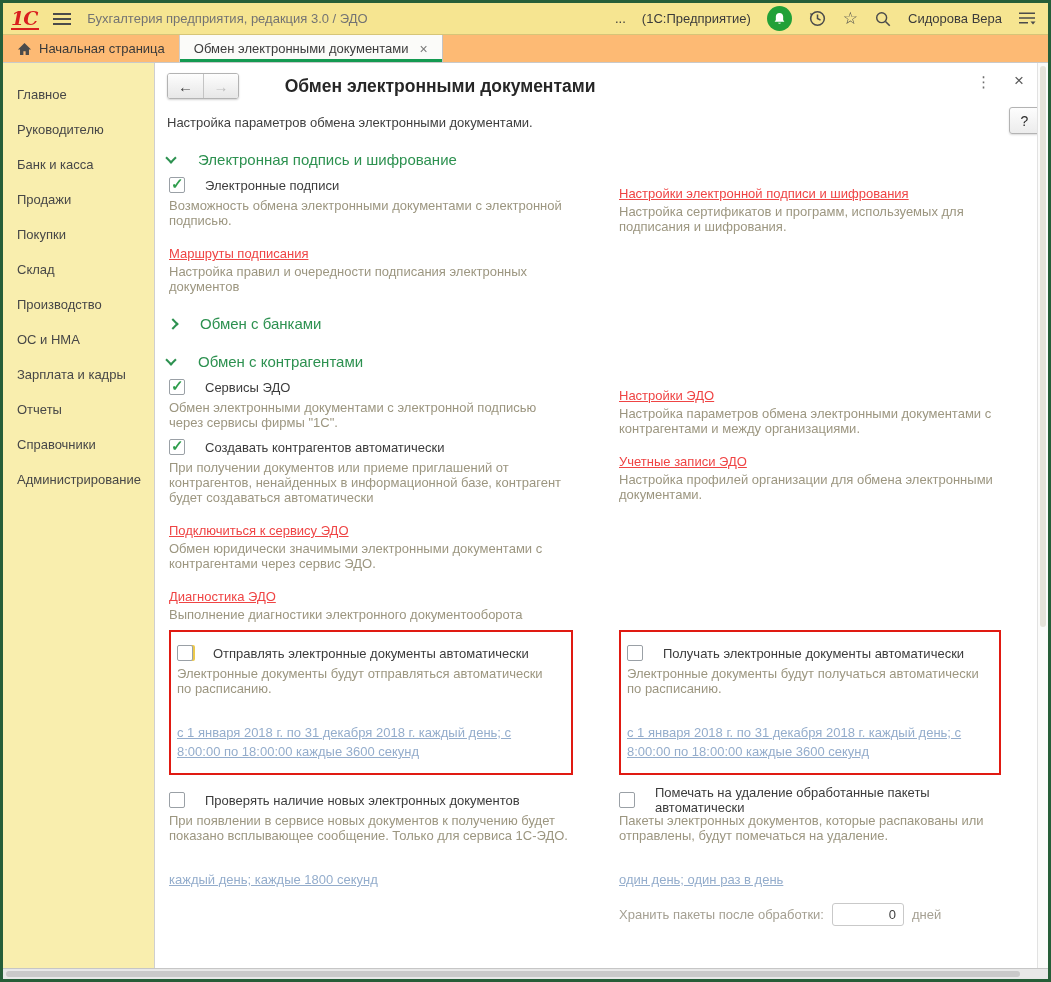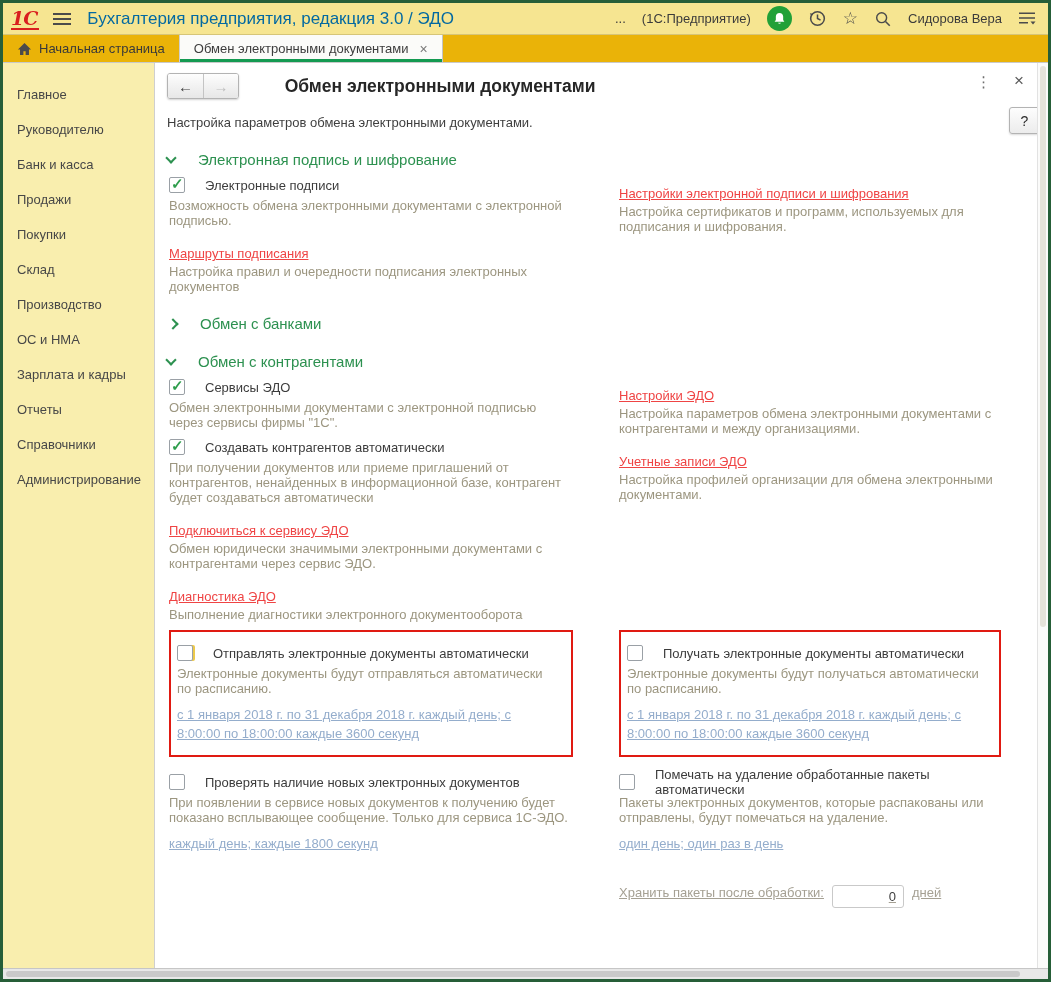"Бухгалтерия предприятия, редакция 3.0 /" .tb-title { color: #0369a1 -> #737373; font-size: 17px -> 13px }
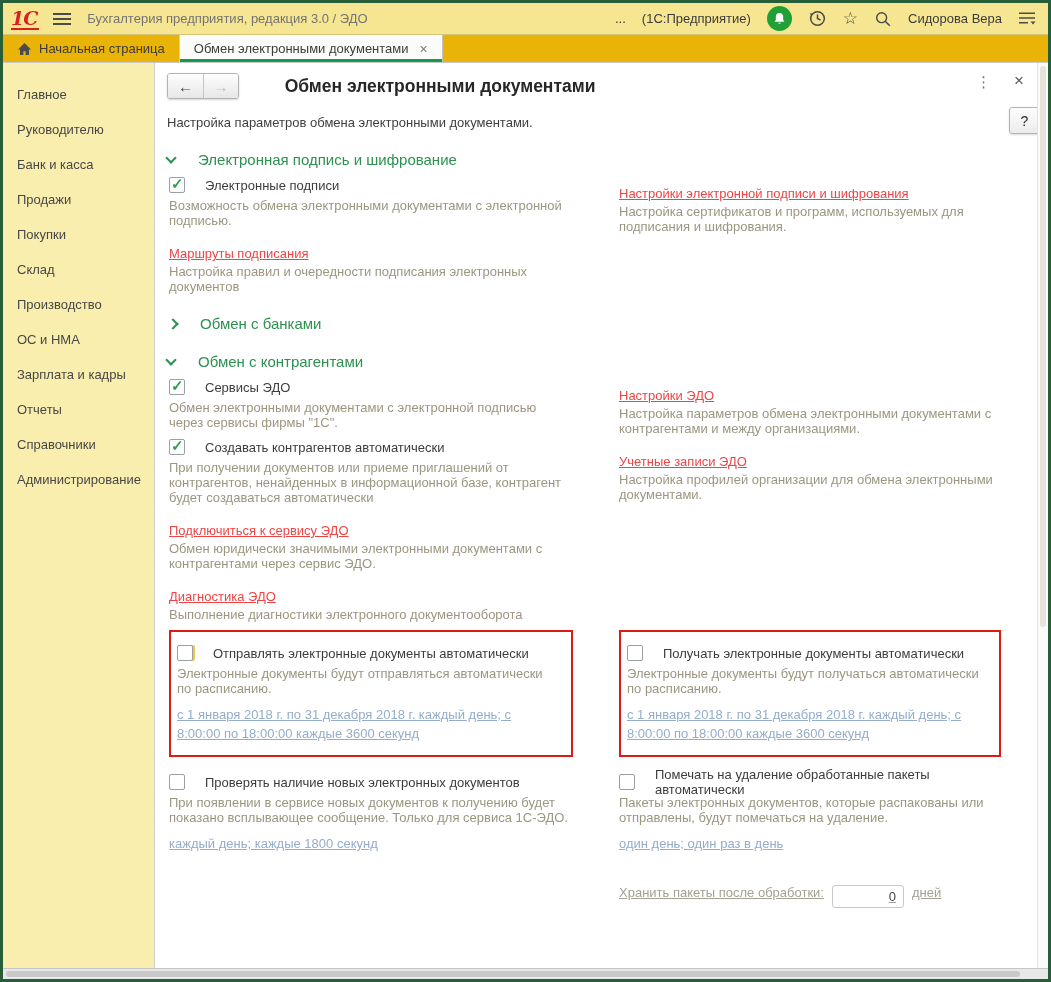"Начальная страница" .tabbar { background: #eab308 -> #fdba74 }
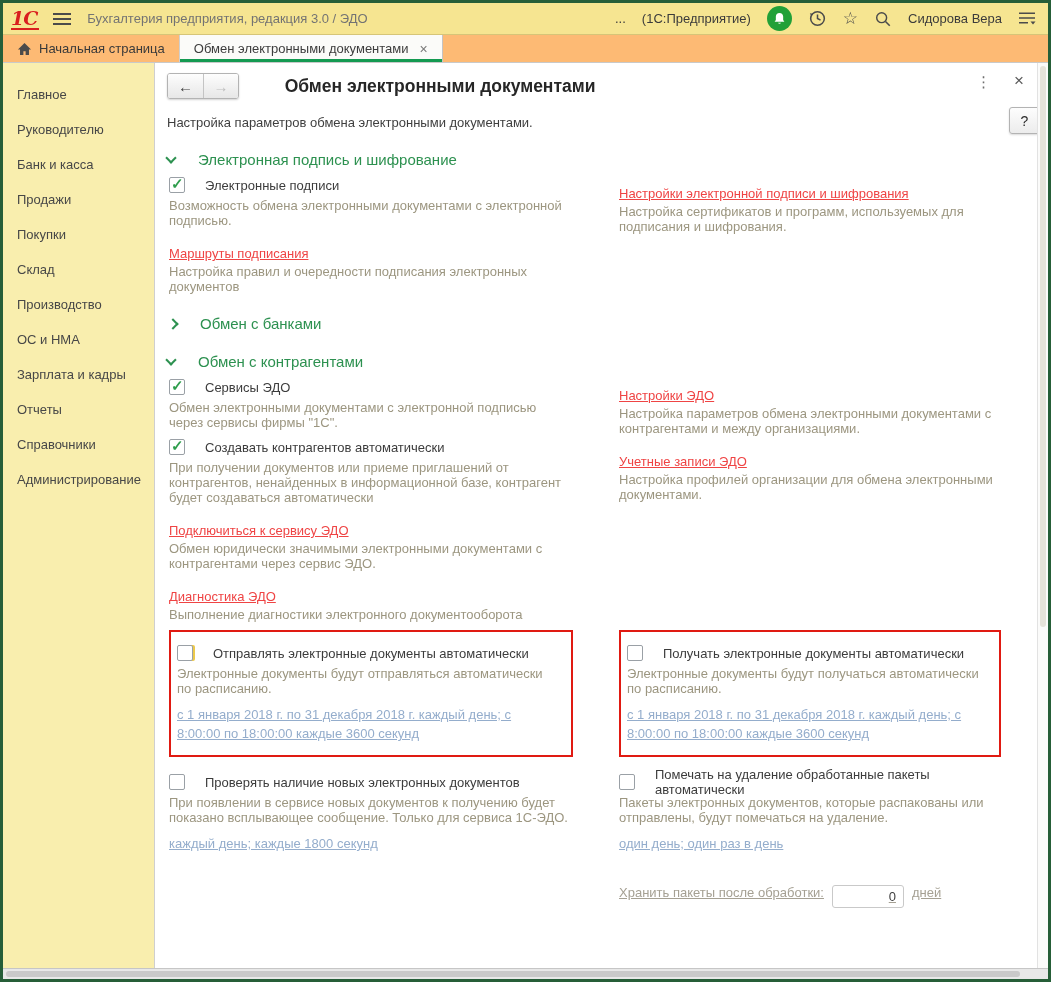"с 1 января 2018 г." .sched-link { margin-top: 9px -> 27px }
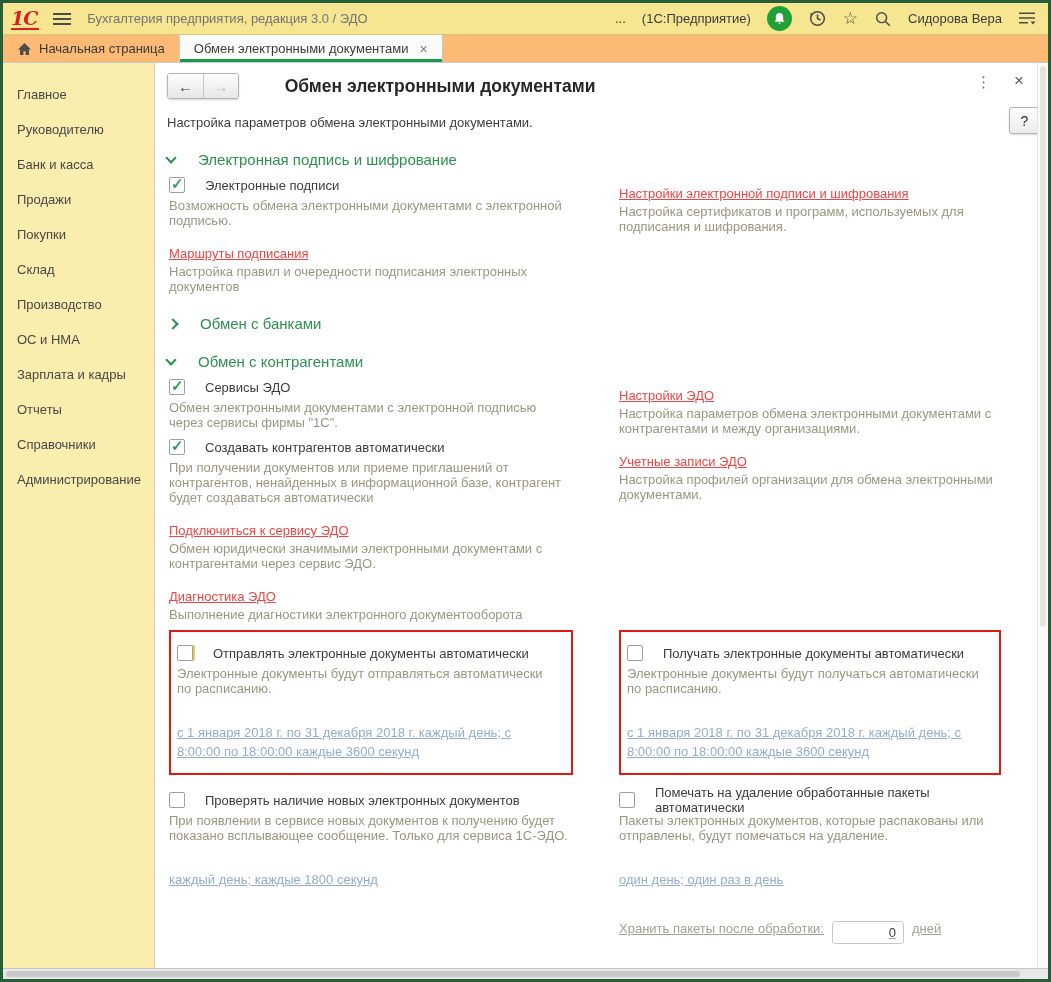"Хранить пакеты после обработки:" .keep-row { align-items: none -> center; margin-top: 32px -> 14px; text-decoration: underline -> none }
